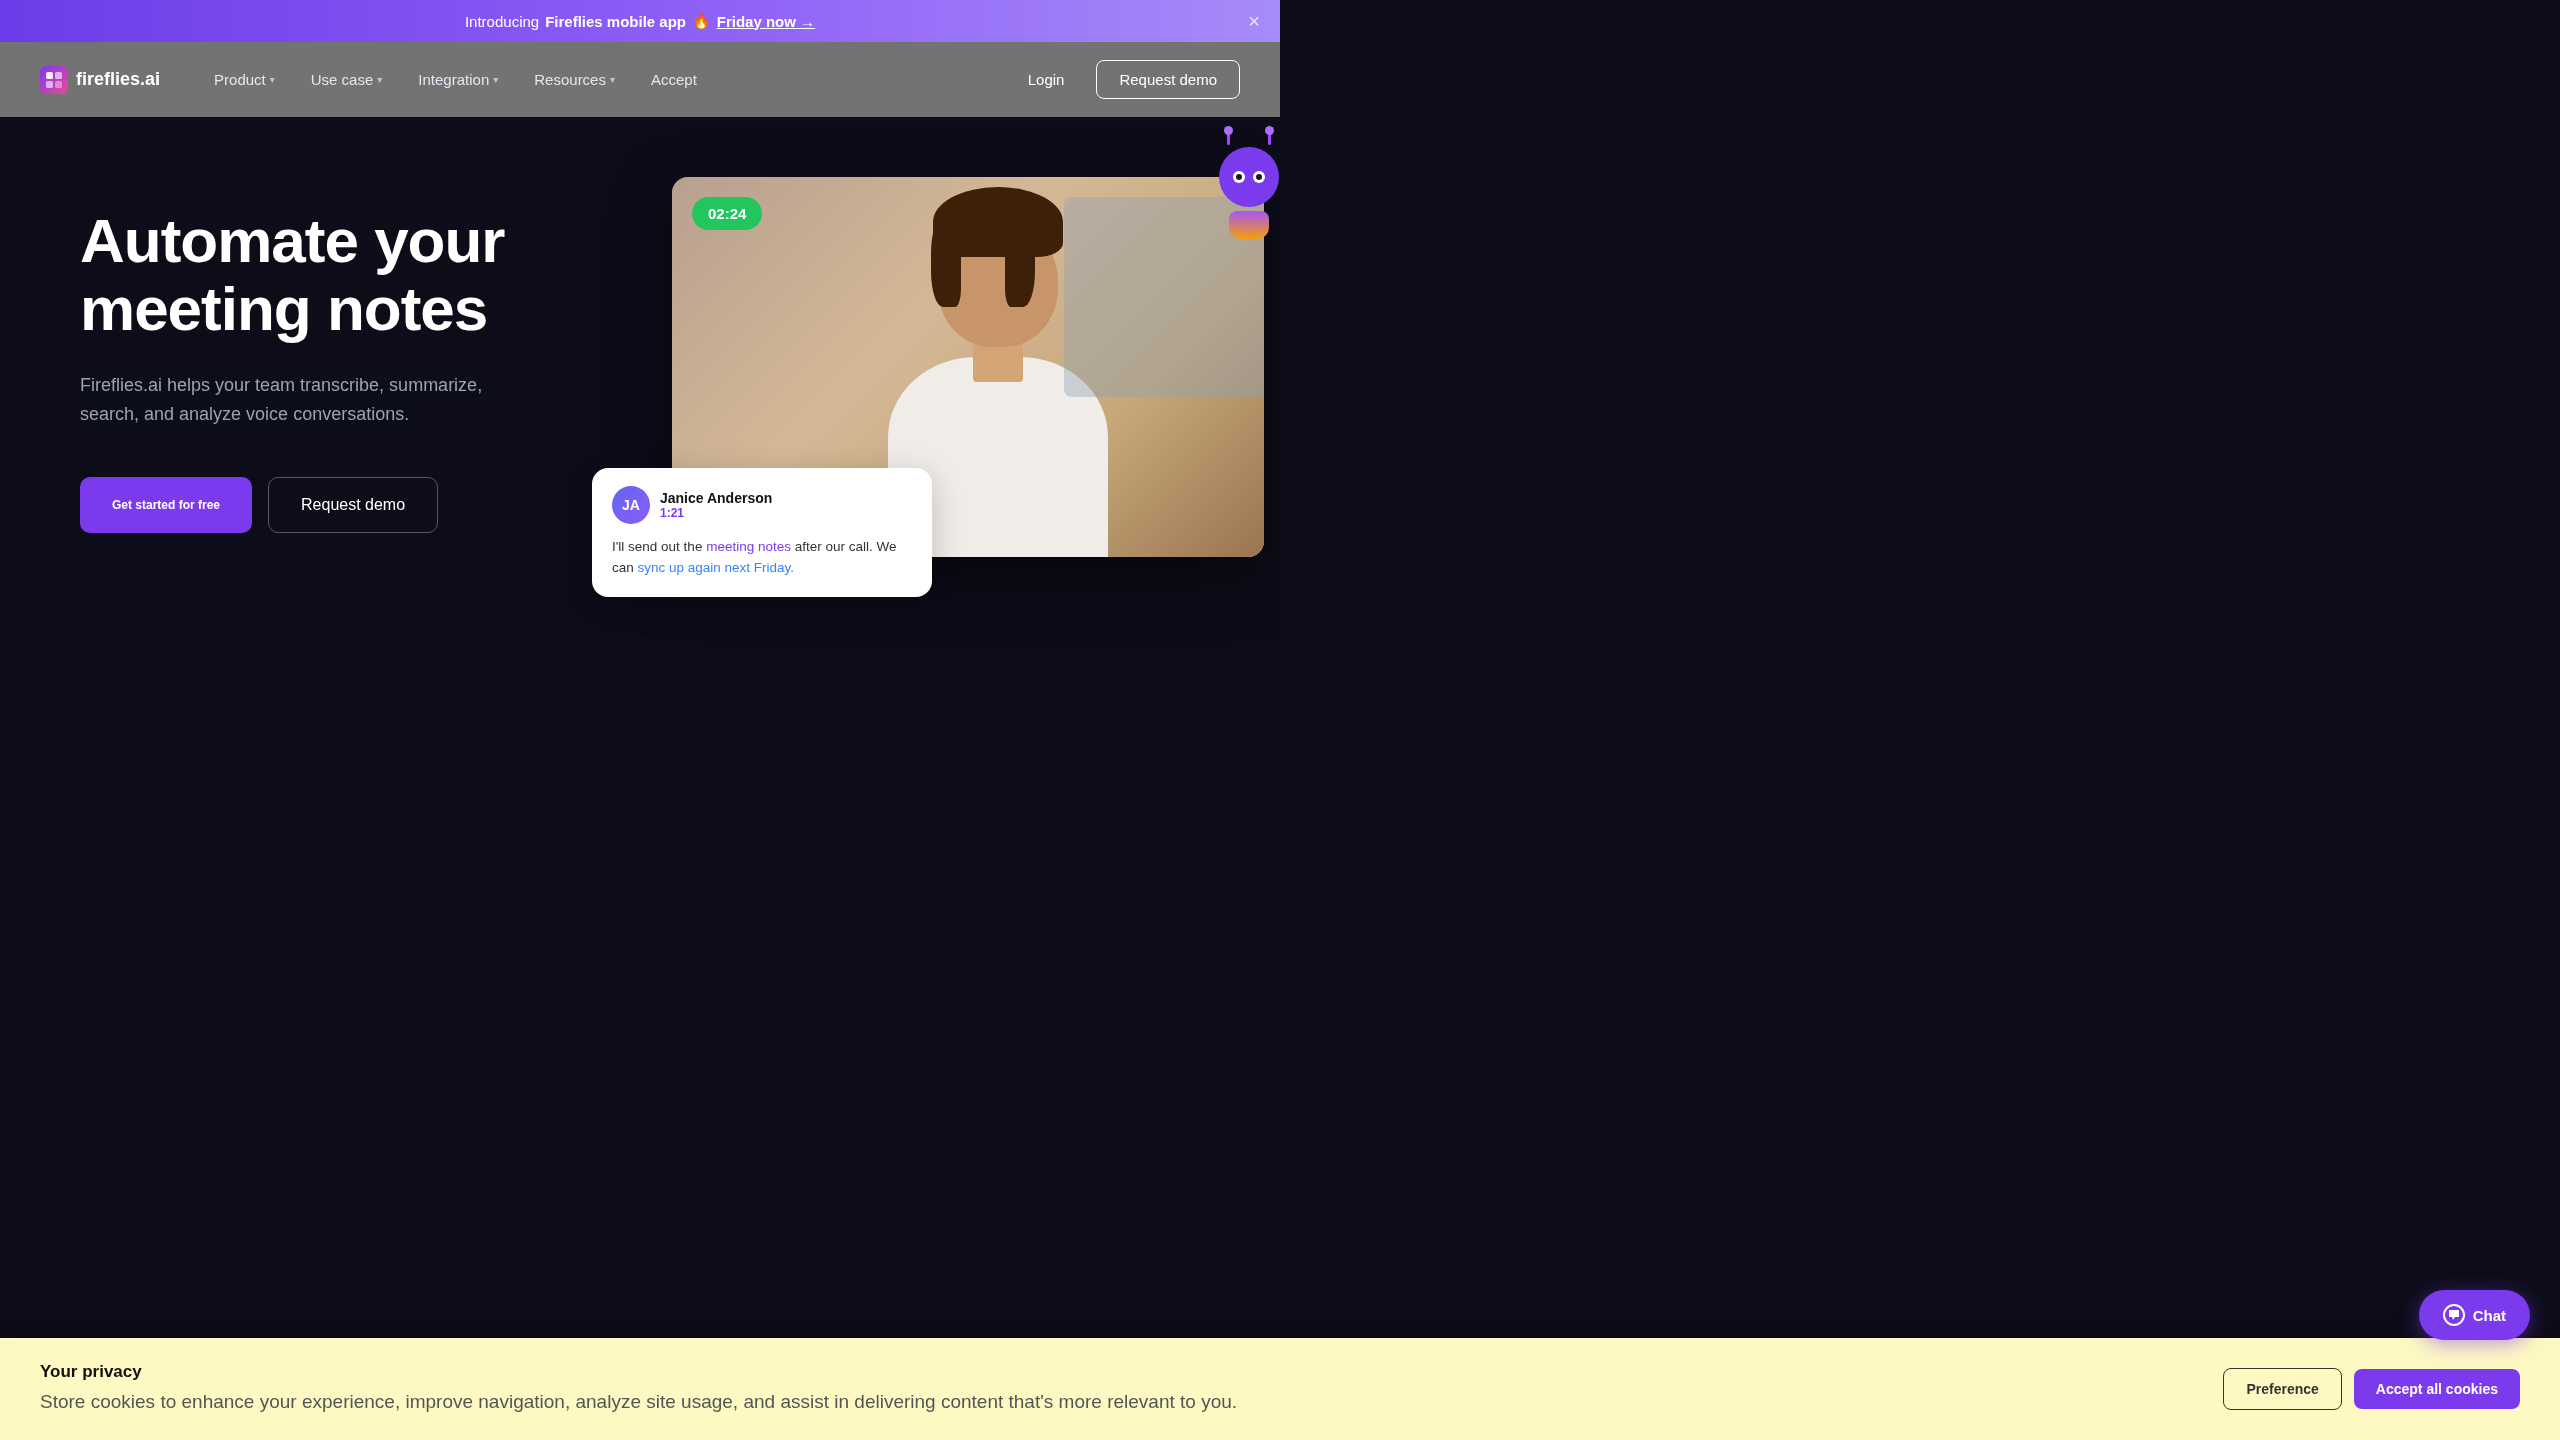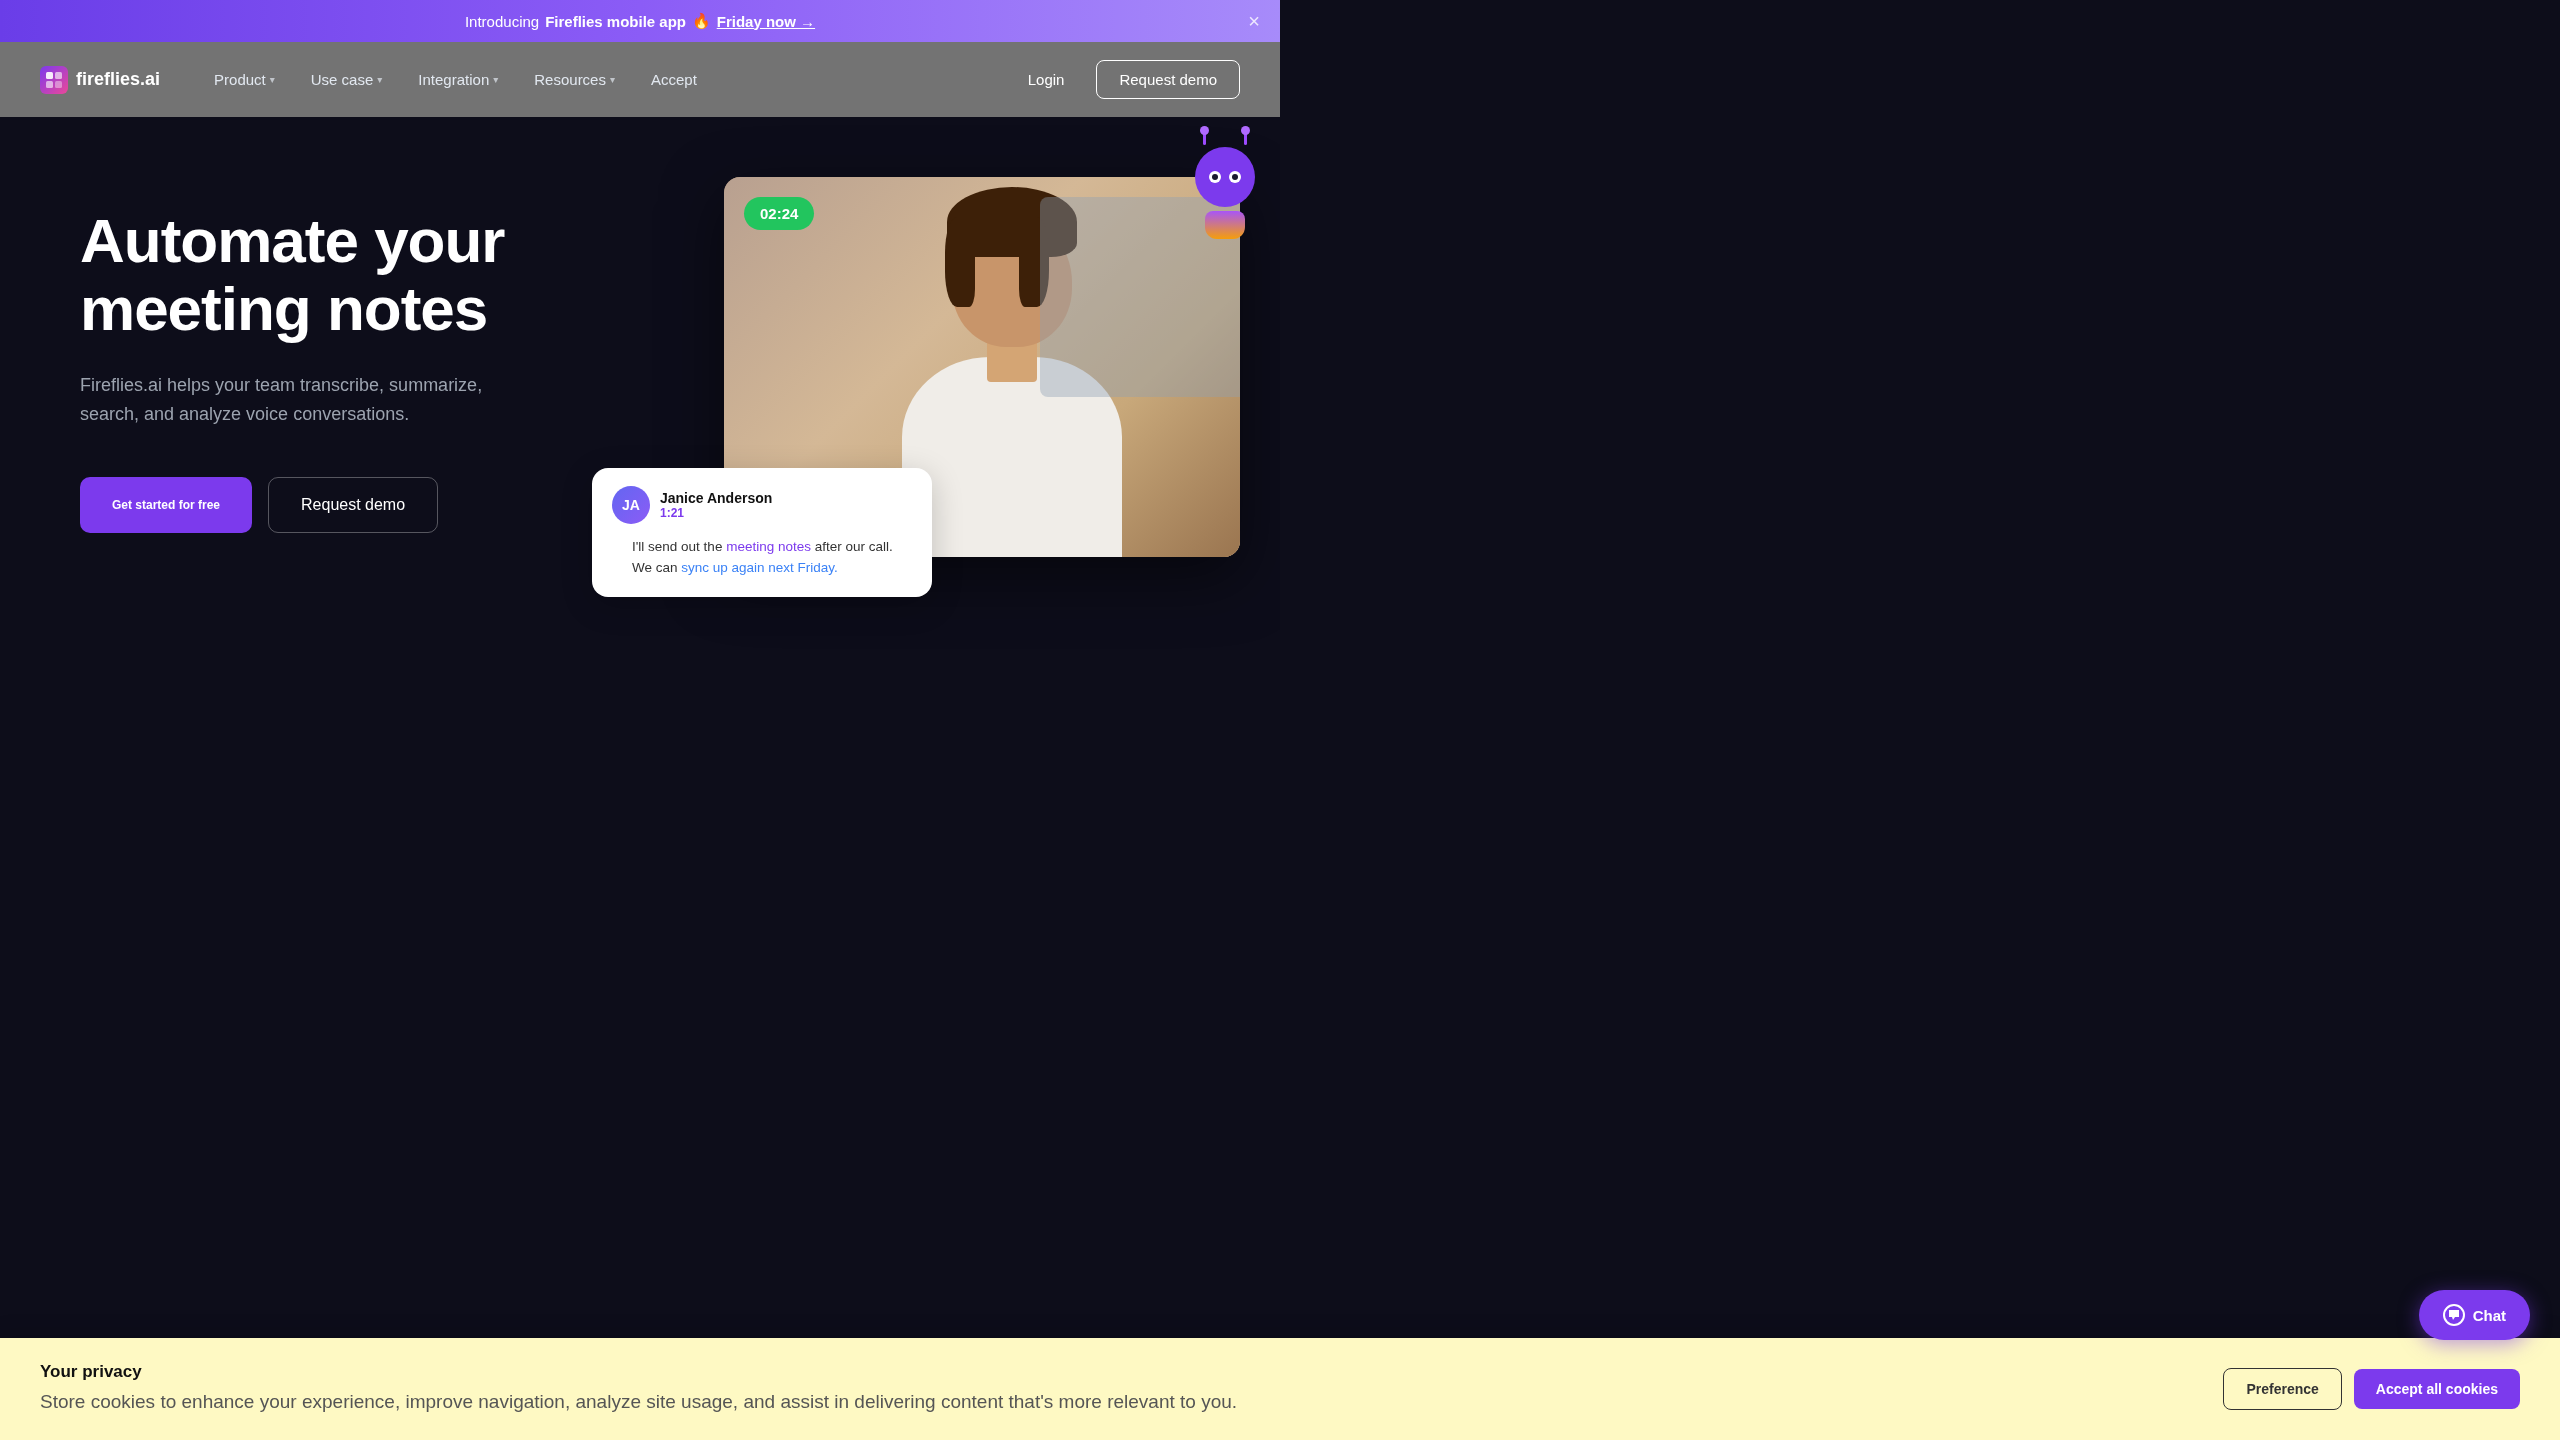"02:24" .video-card { width: 516px -> 592px }
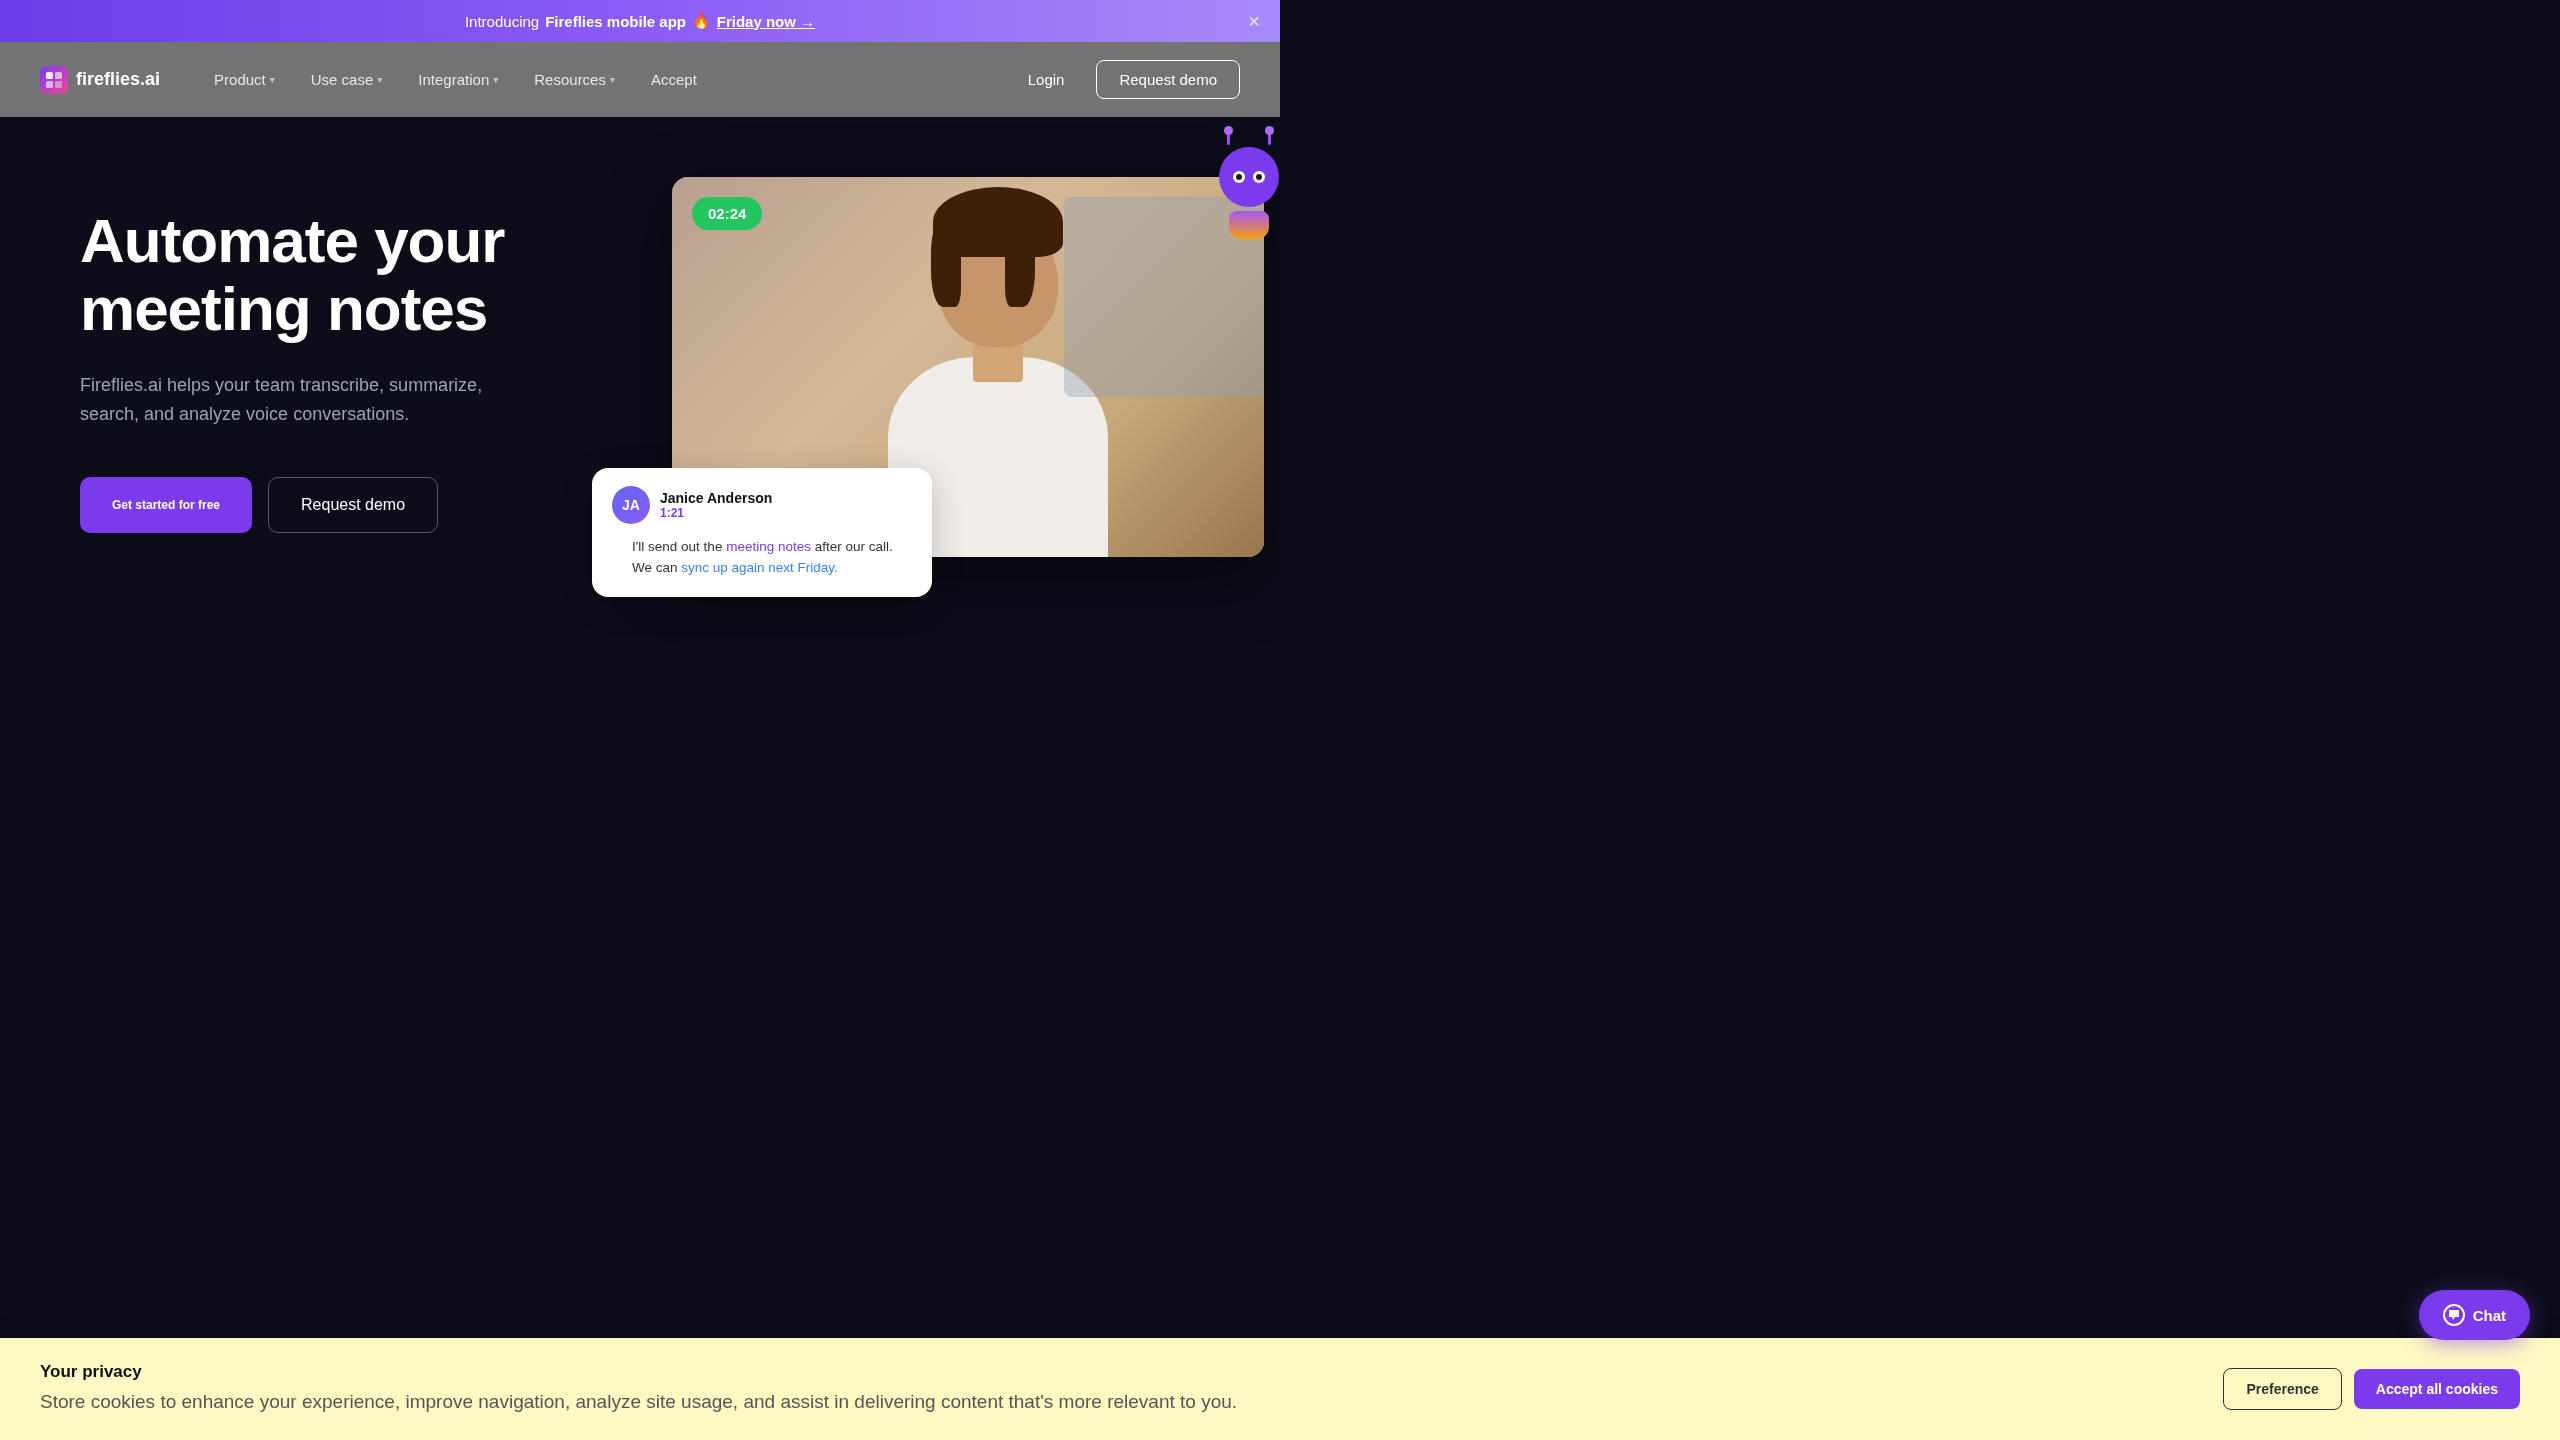"I'll send out the meeting" .chat-message { margin-left: 20px -> none }
